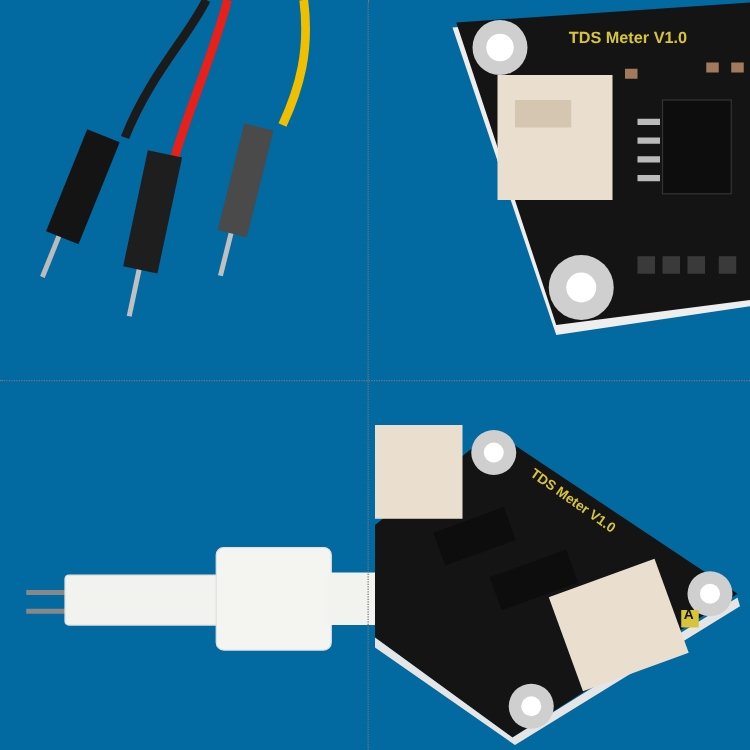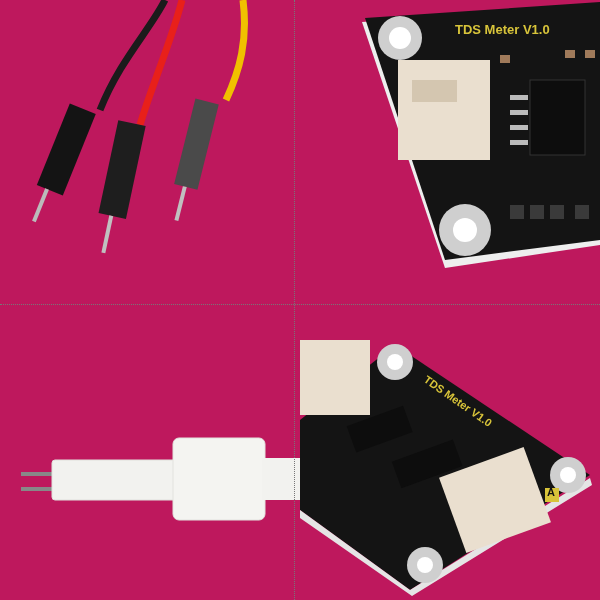"TDS Meter V1.0" .panel { background: #be185d -> #0369a1 }
